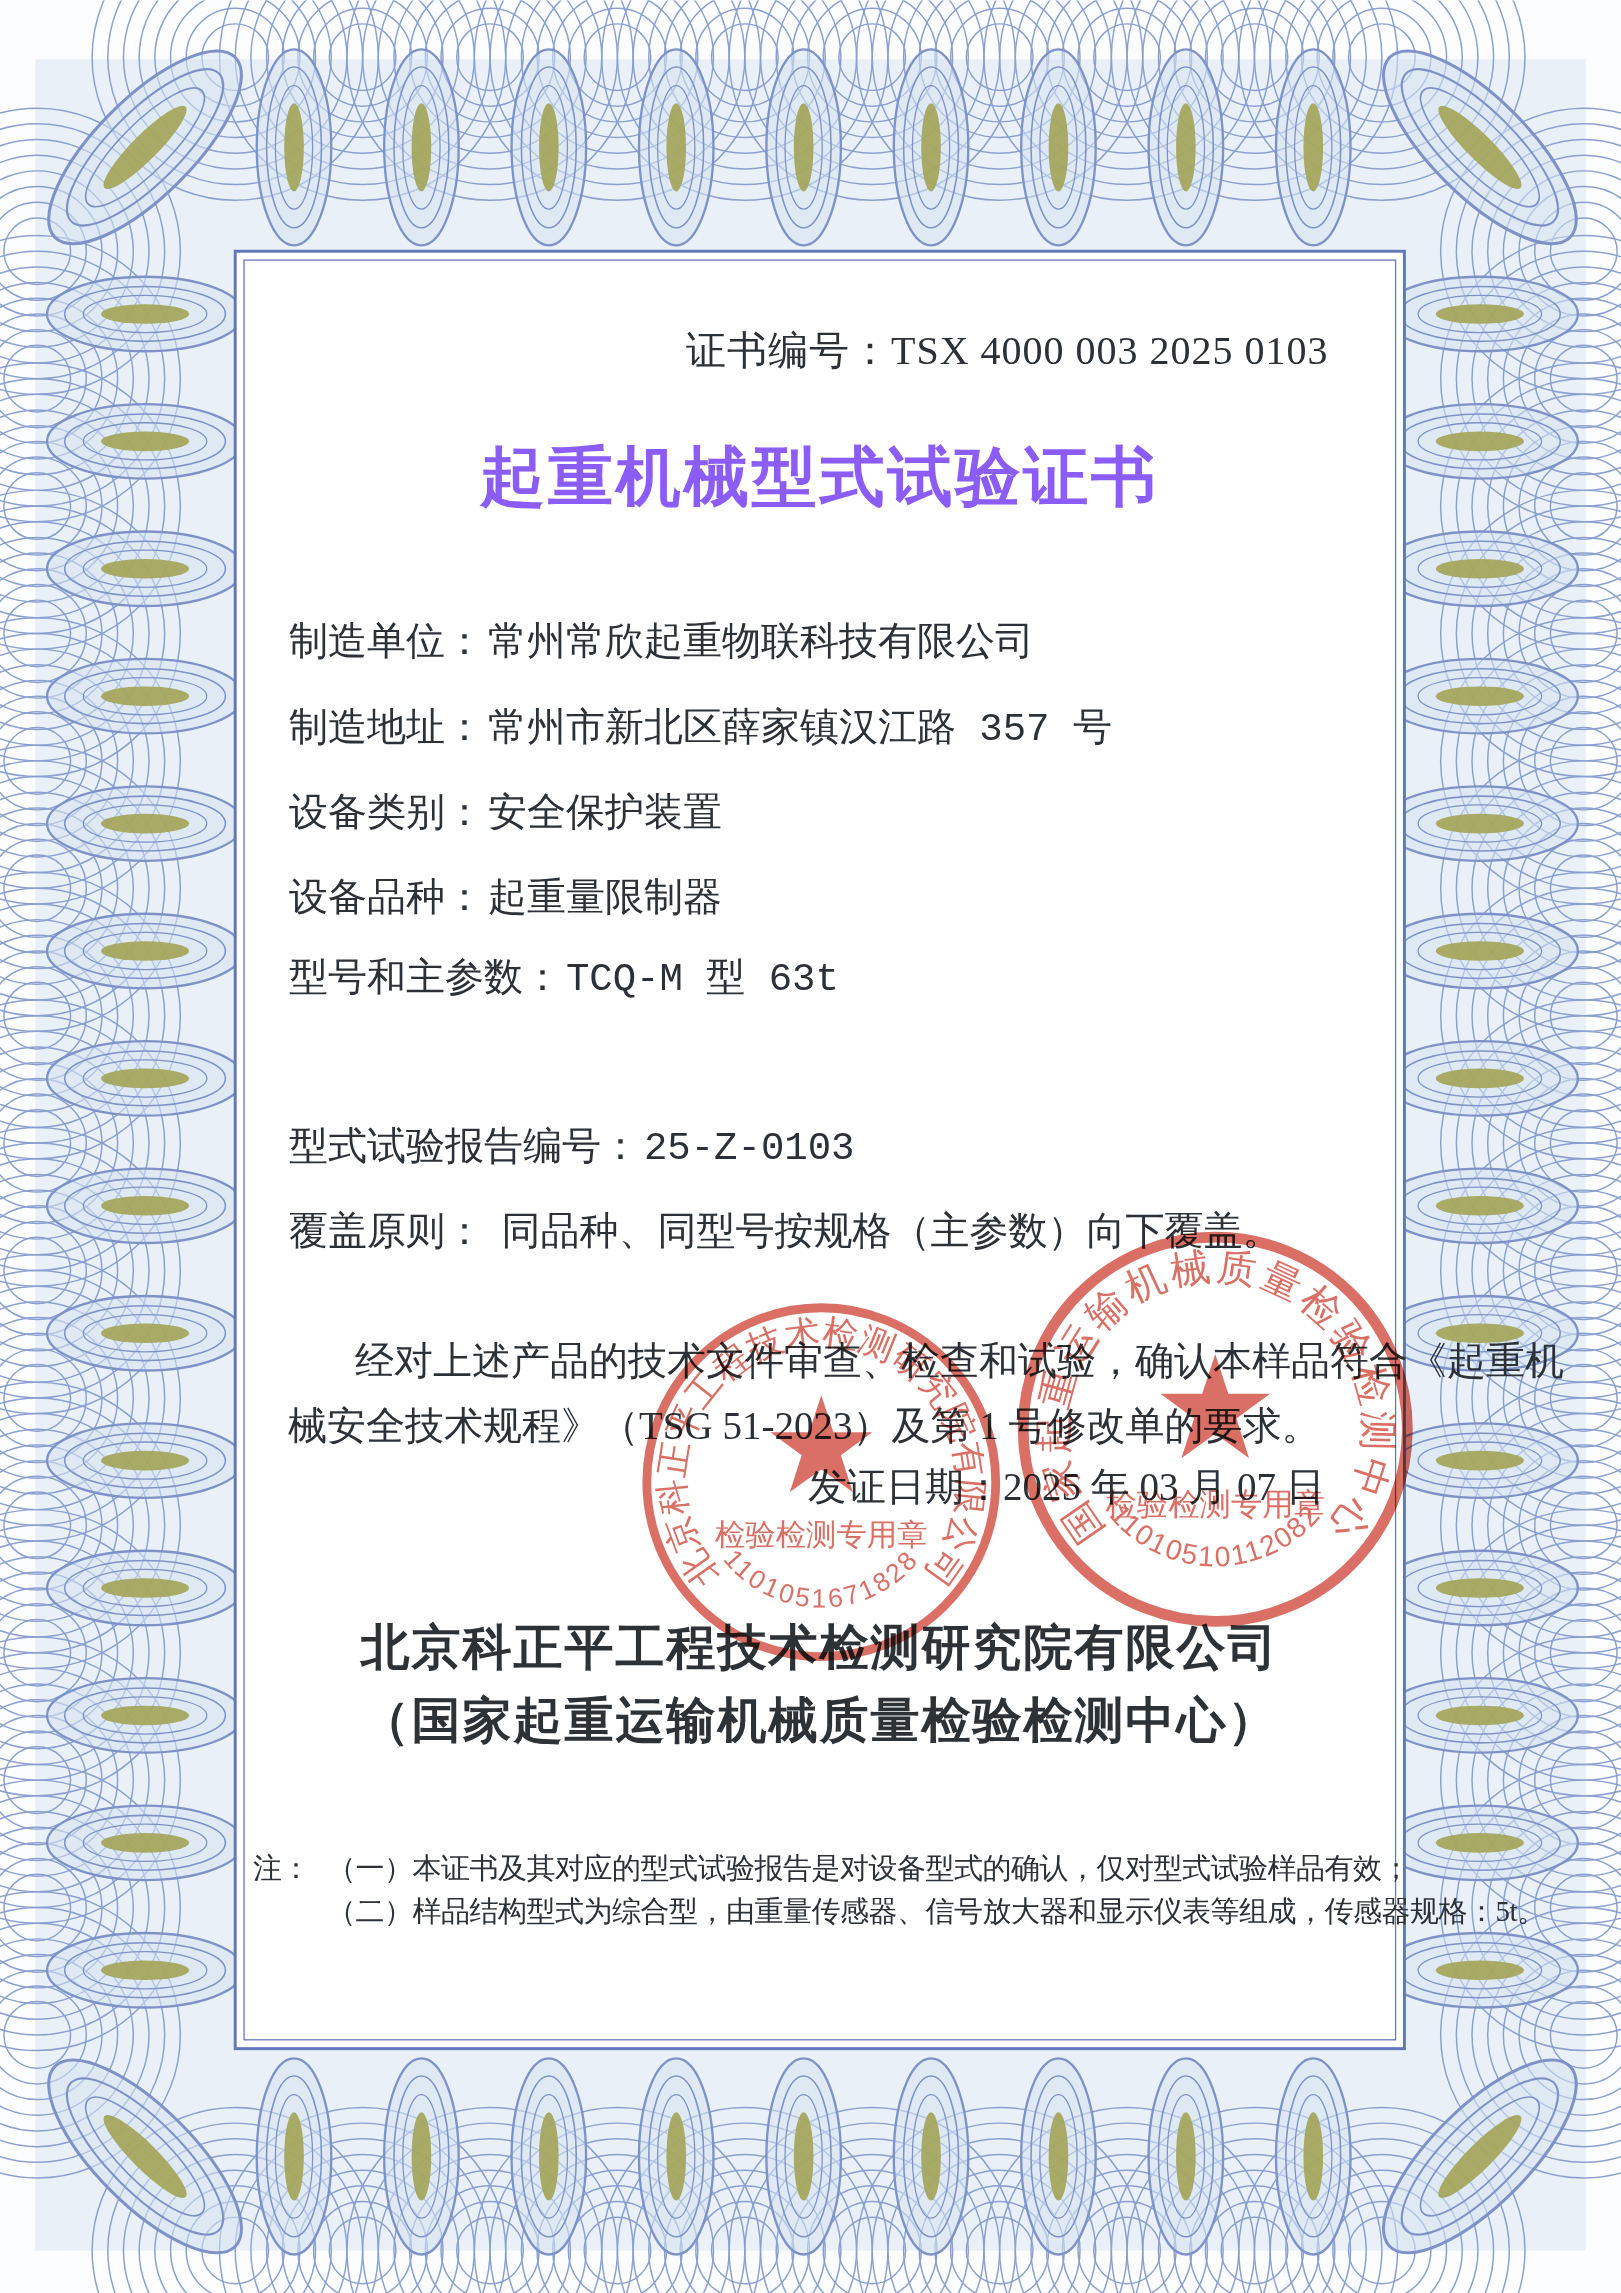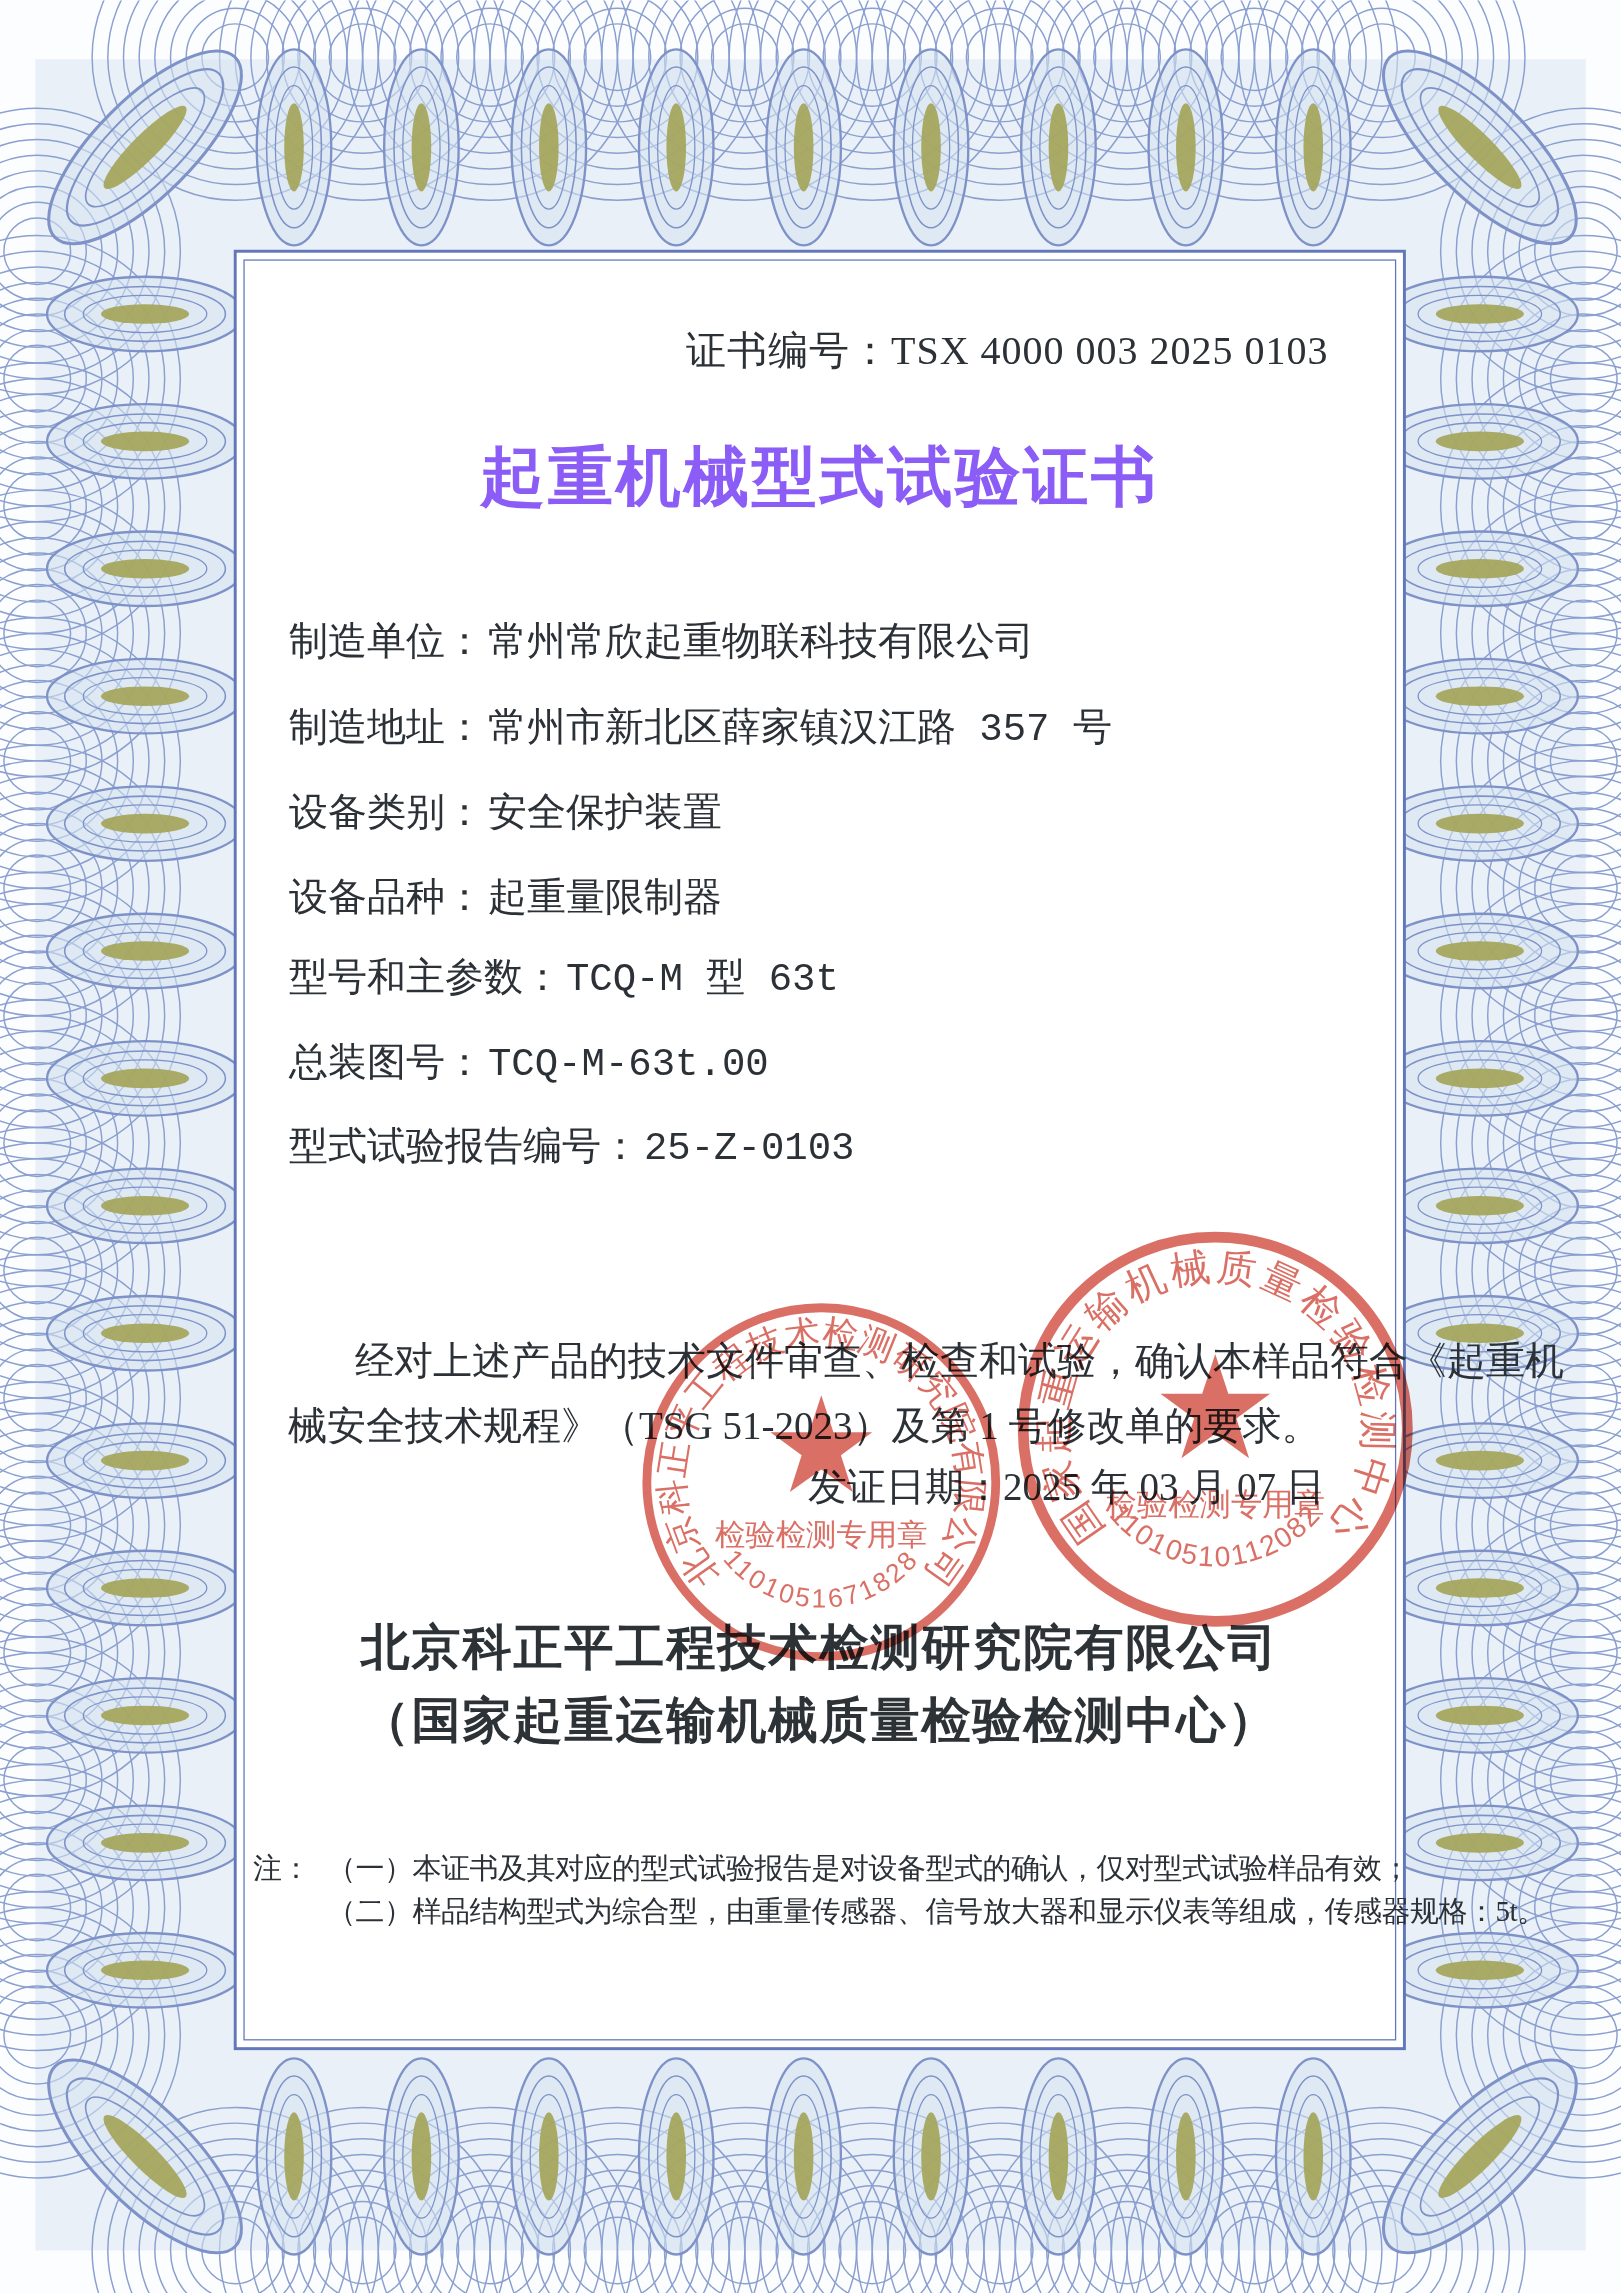"总装图号：TCQ-M-63t.00" div.abs { html: <div> <span>总装图号：</span><span>TCQ-M-63t.00</span> </div> -> none }
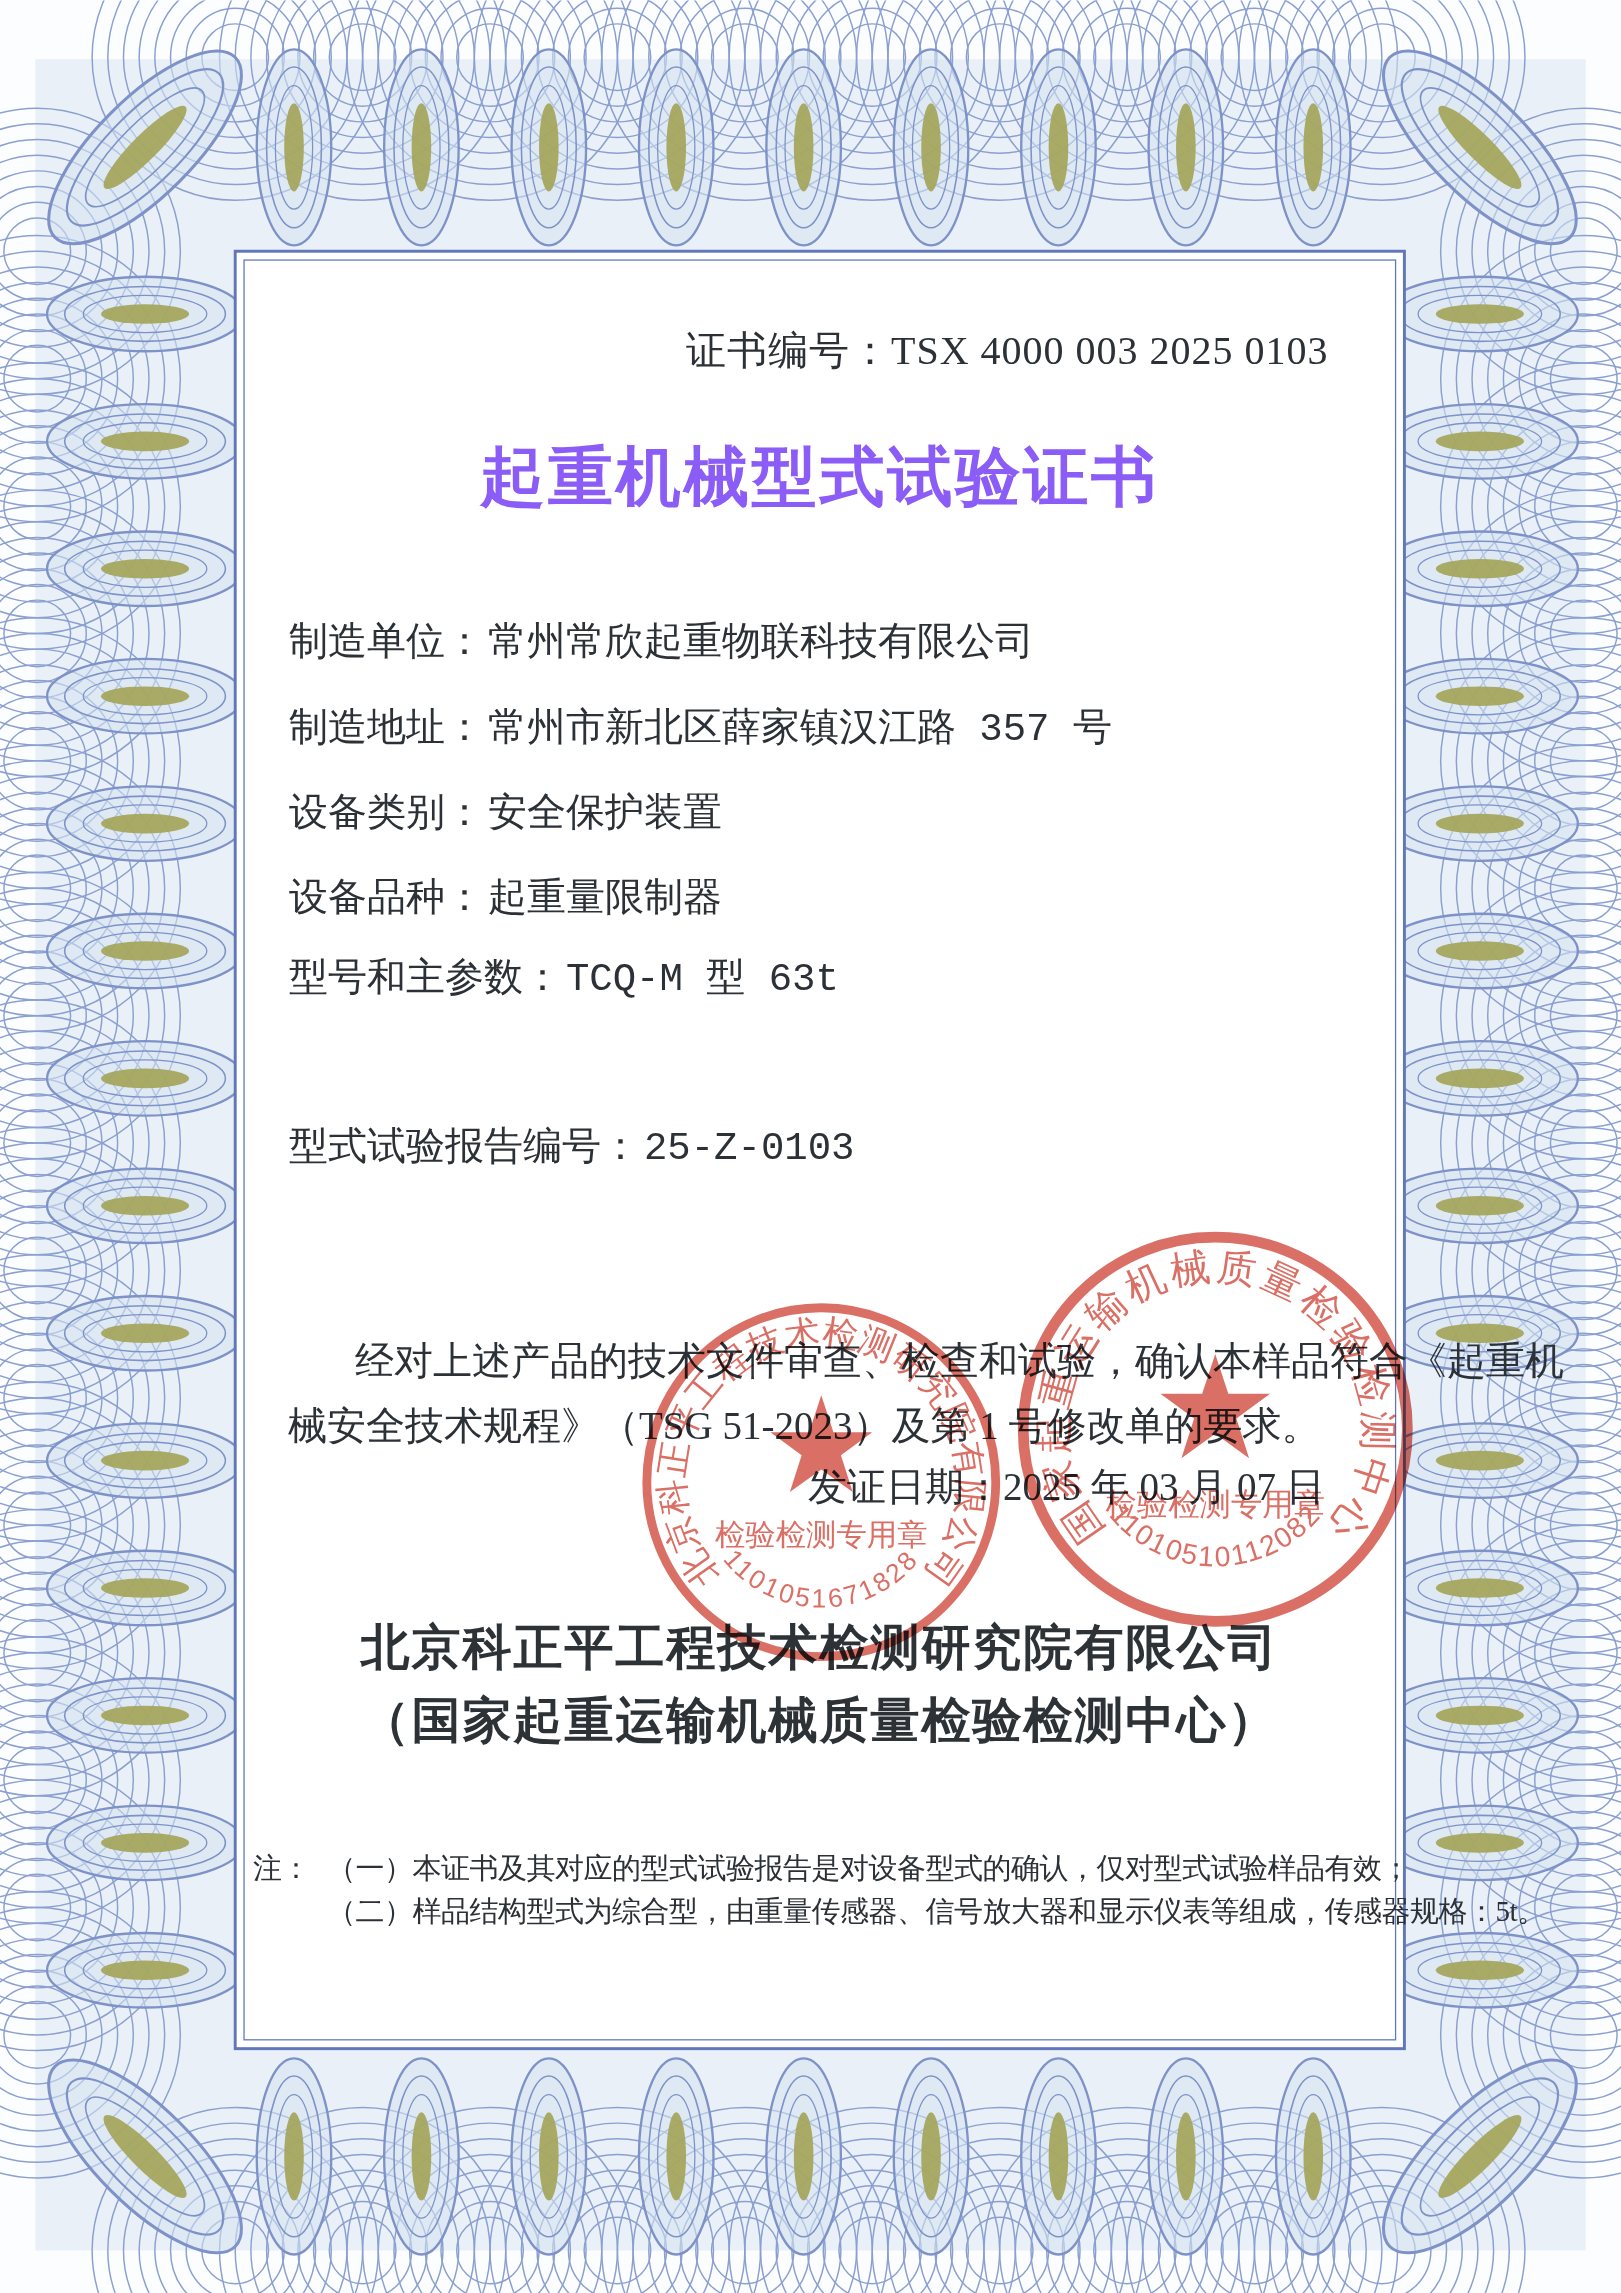"覆盖原则： 同品种、同型号按规格（主参数）向下覆盖。" div.abs { html: none -> <div> <span>覆盖原则：</span><span>同品种、同型号按规格（主参数）向下覆盖。</span> </div> }
